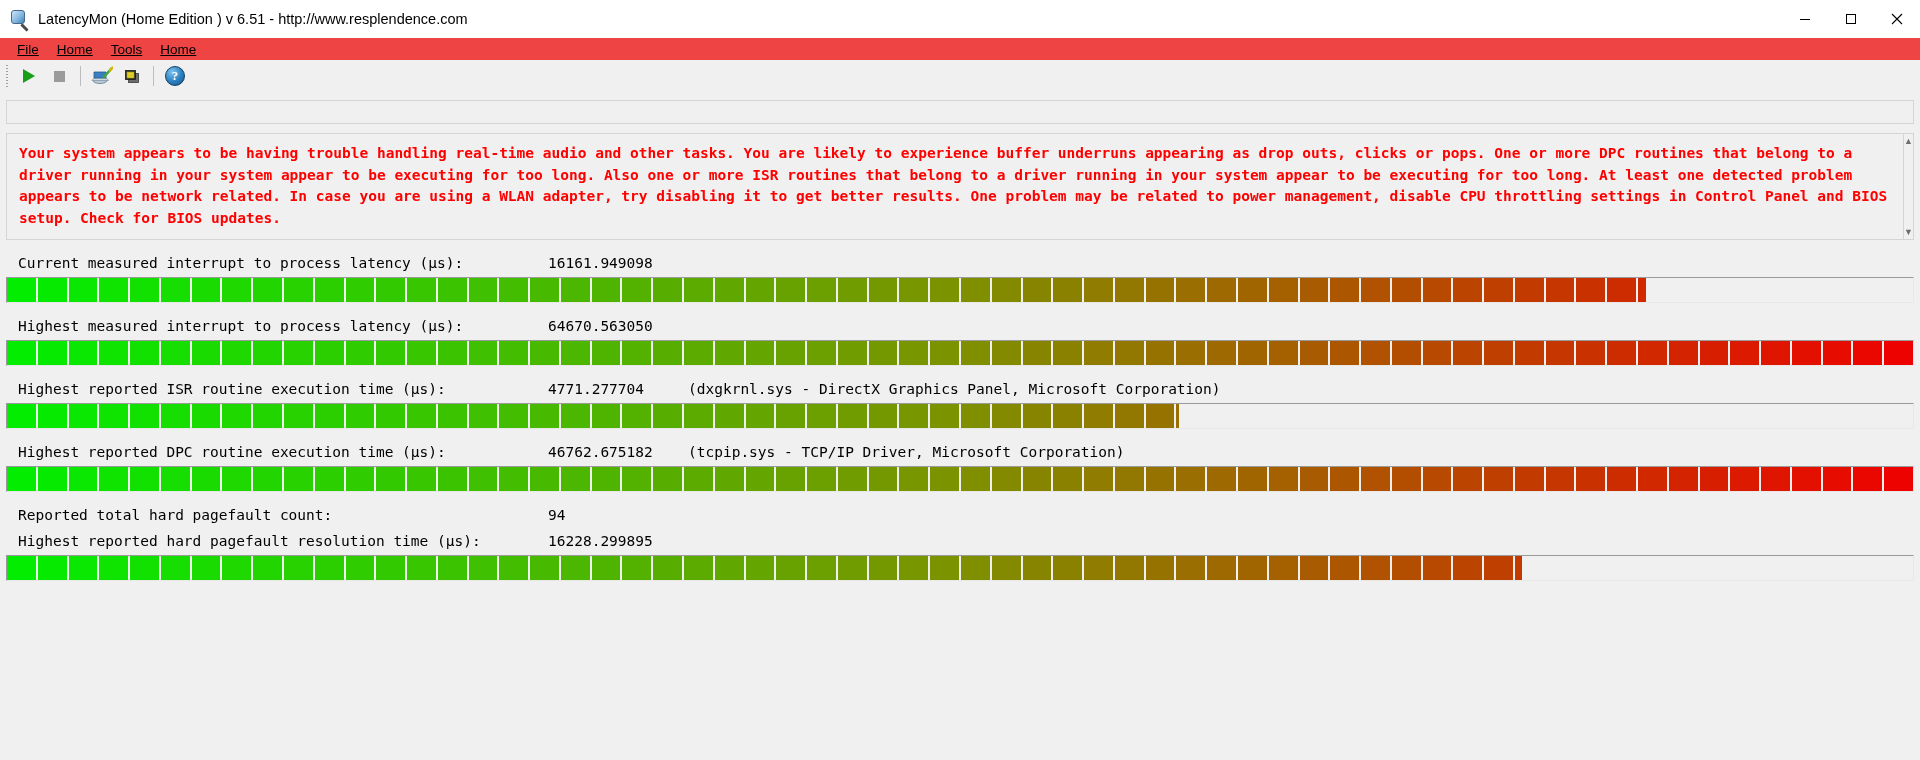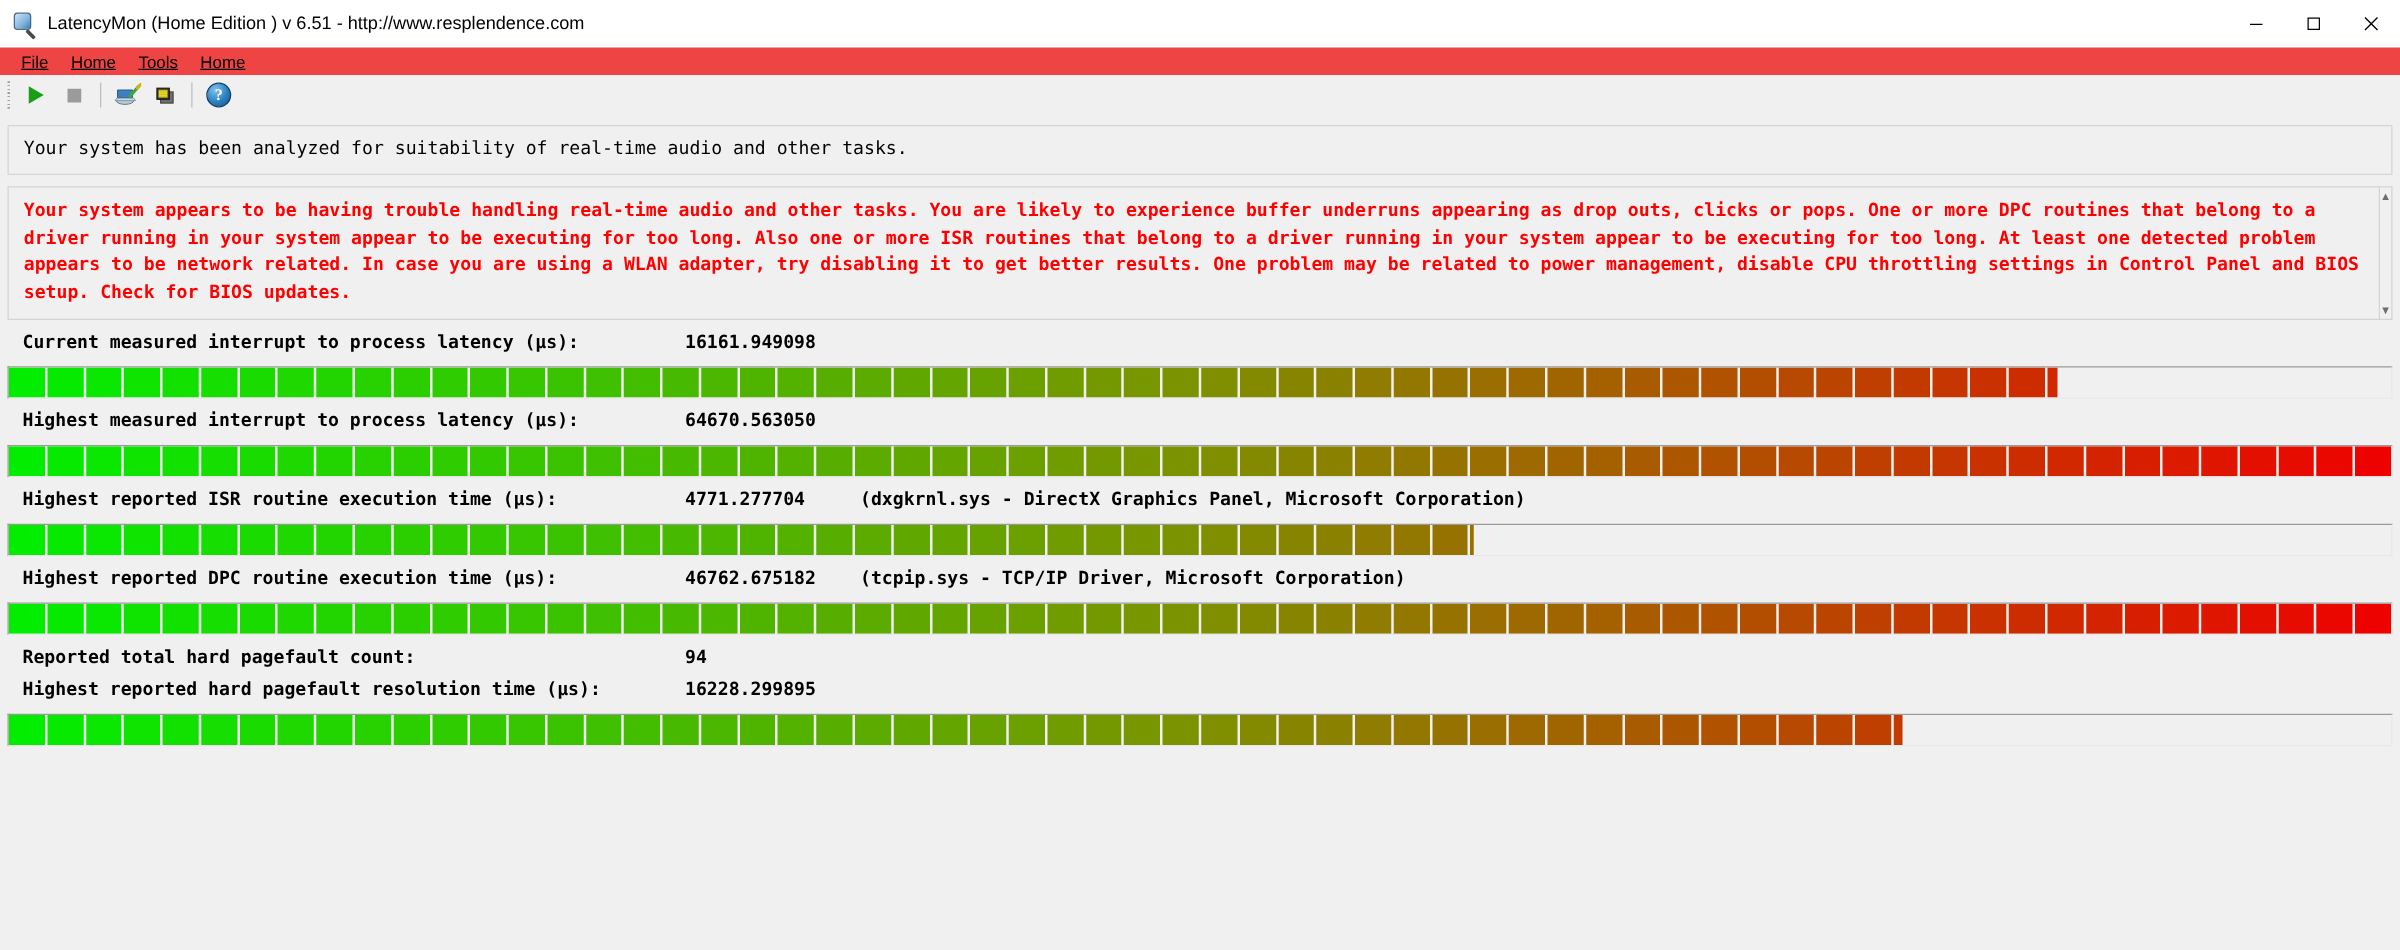"Your system has been analyzed" div.mono { html: <div>Your system has been analyzed for suitability of real-time audio and other tasks.</div> -> none }
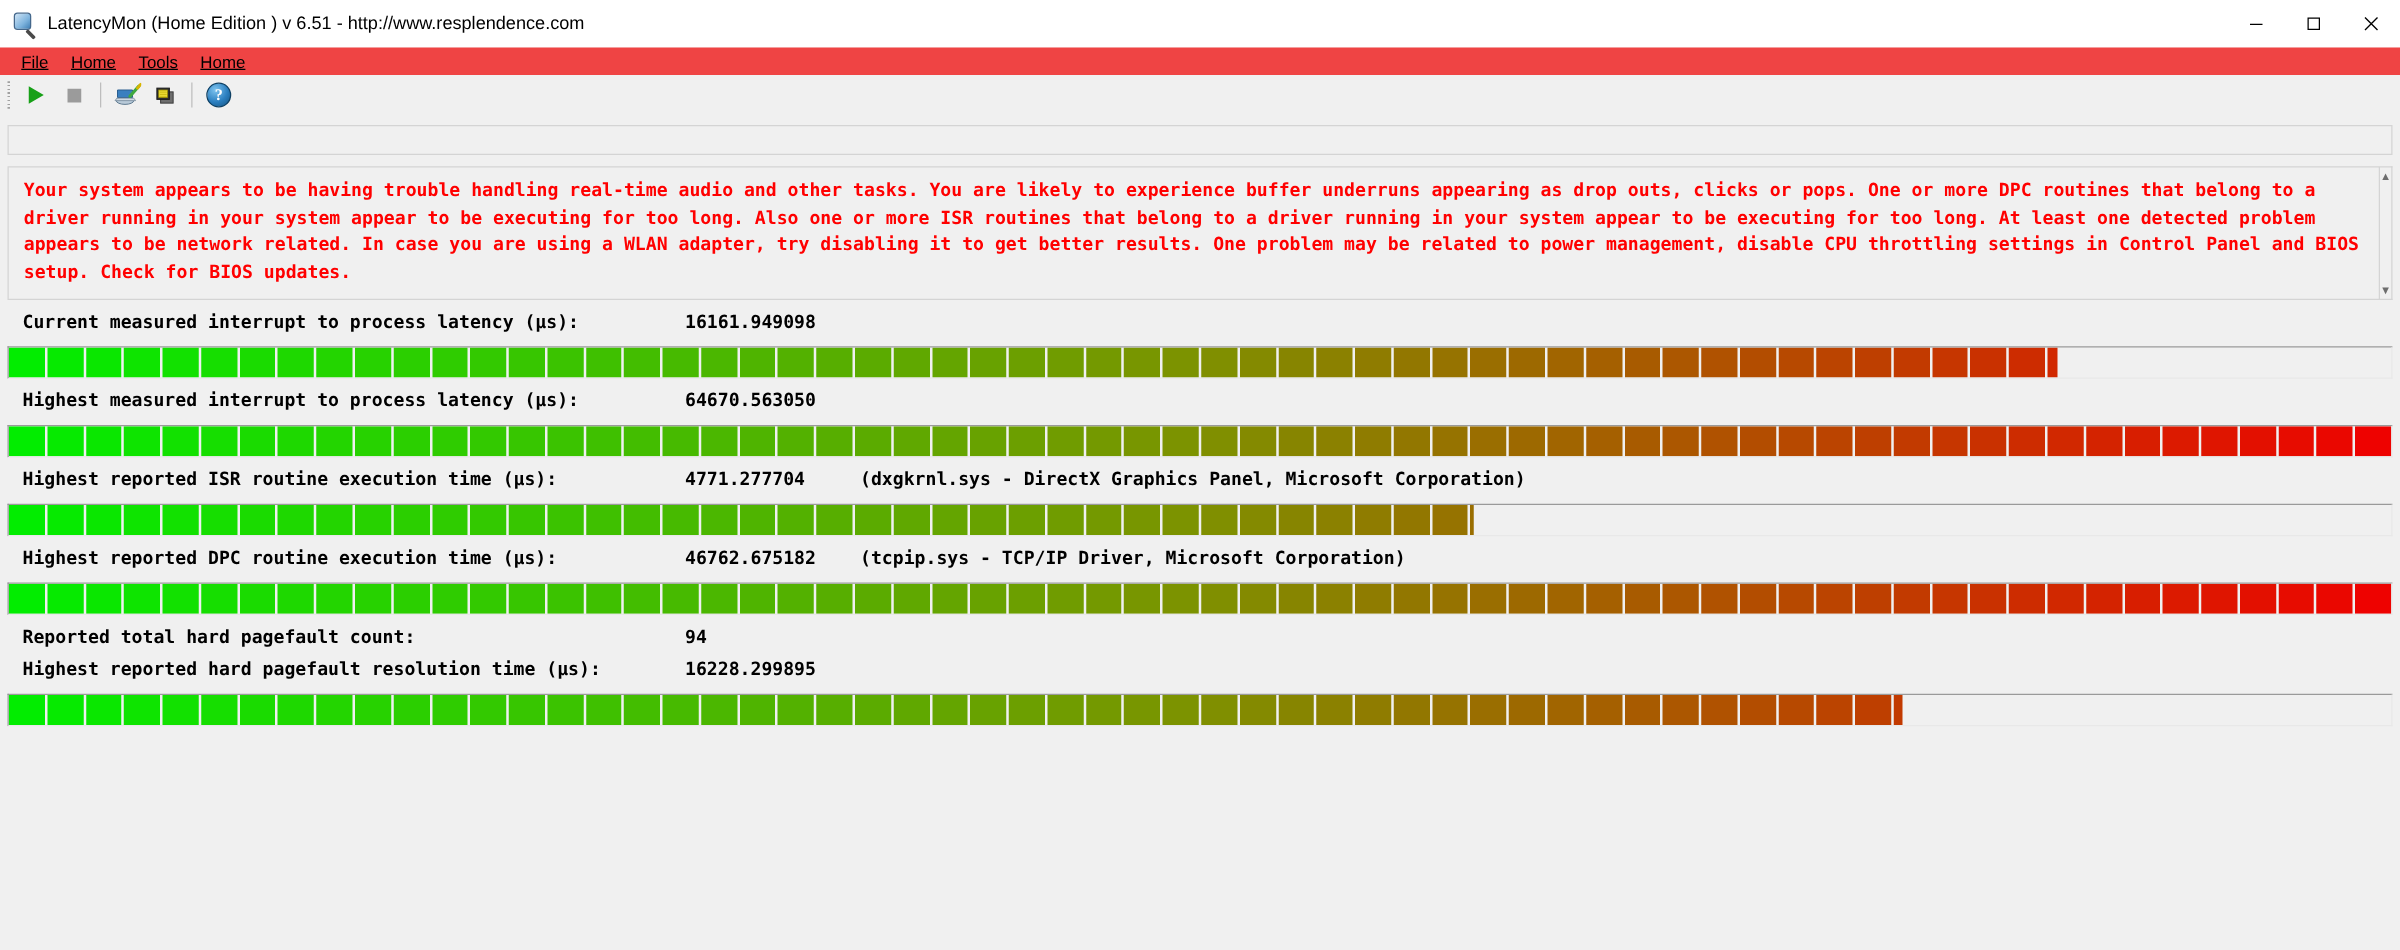"Current measured interrupt to process" .mrow { align-items: flex-start -> center; font-weight: bold -> none }
